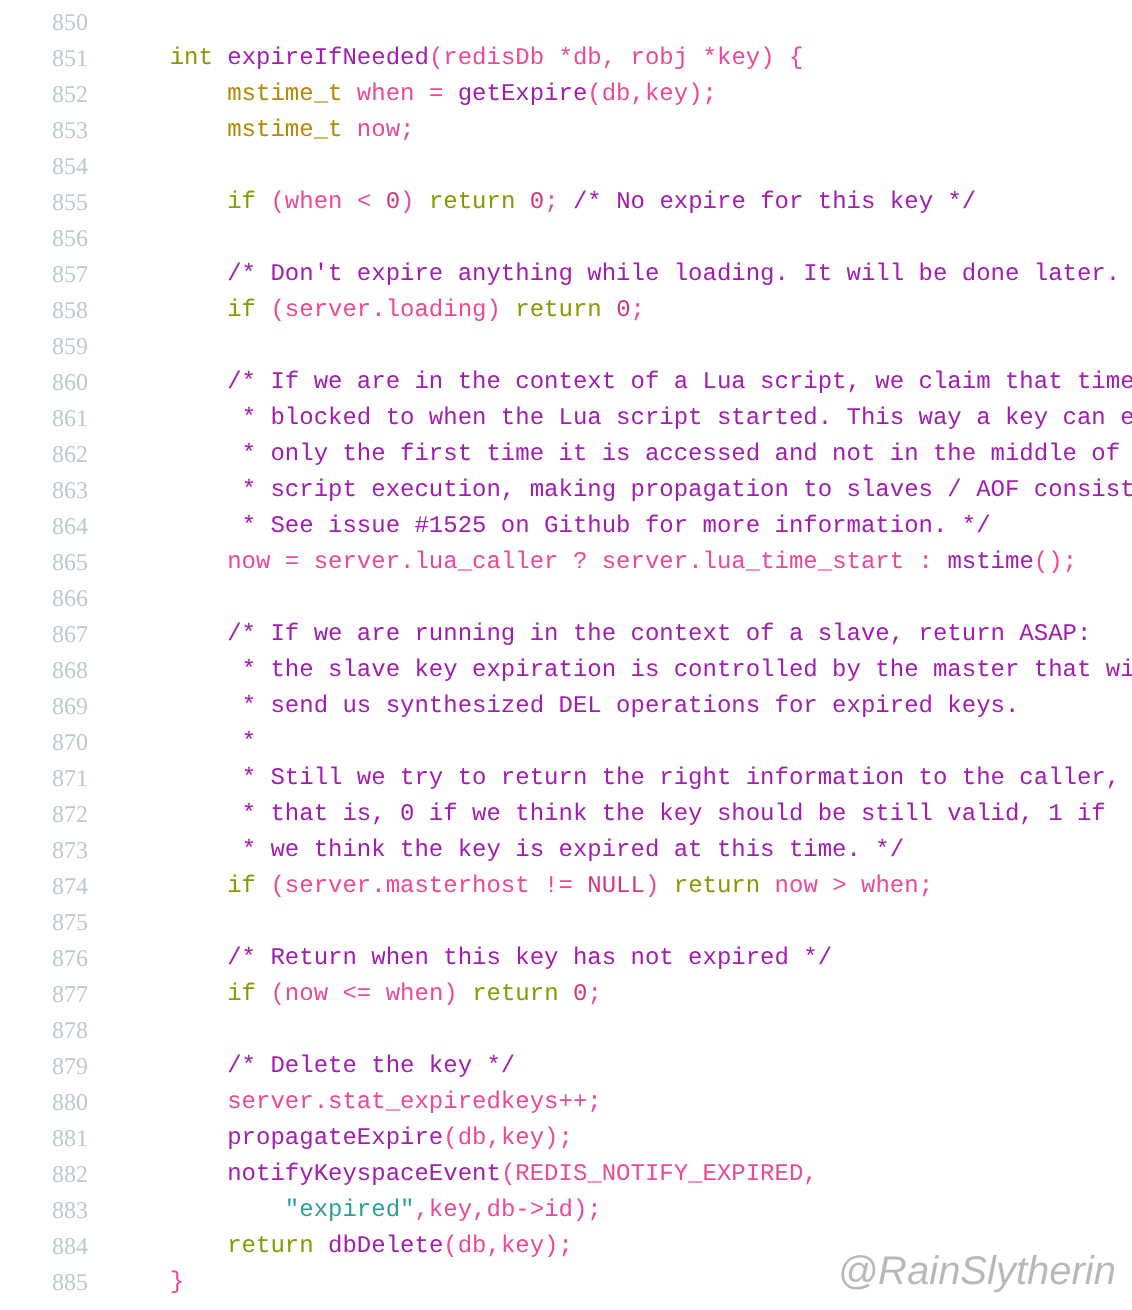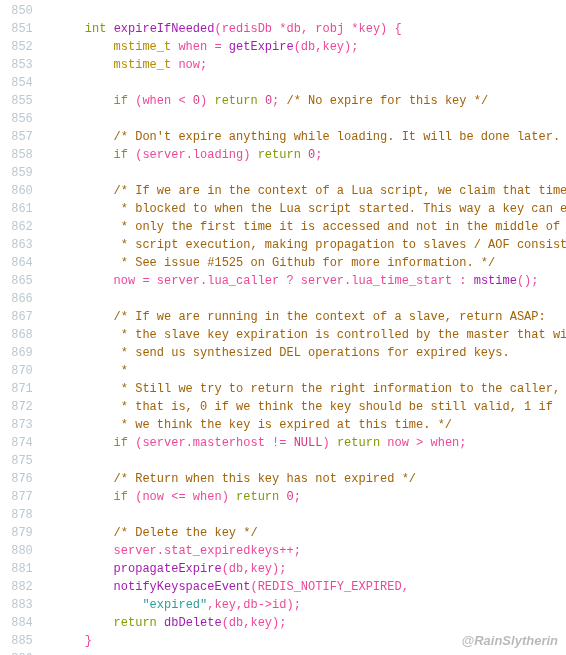"850" .gutter { font-family: none -> Liberation Serif, serif; text-align: center -> right }
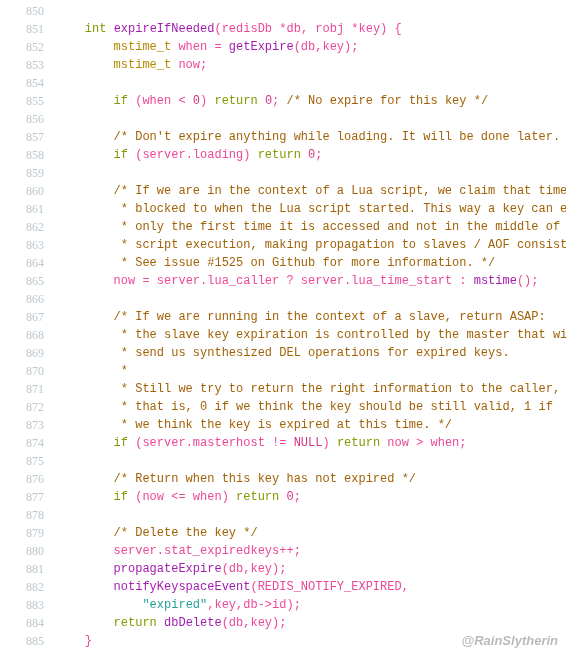"/* No expire for this" .cm { color: #a16207 -> #a21caf }
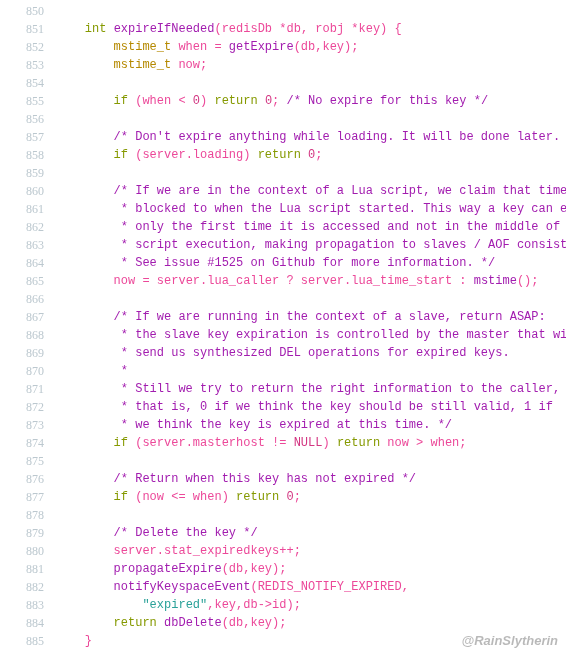"@RainSlytherin" .watermark .handle { font-size: 13px -> 20px; font-weight: bold -> none }
